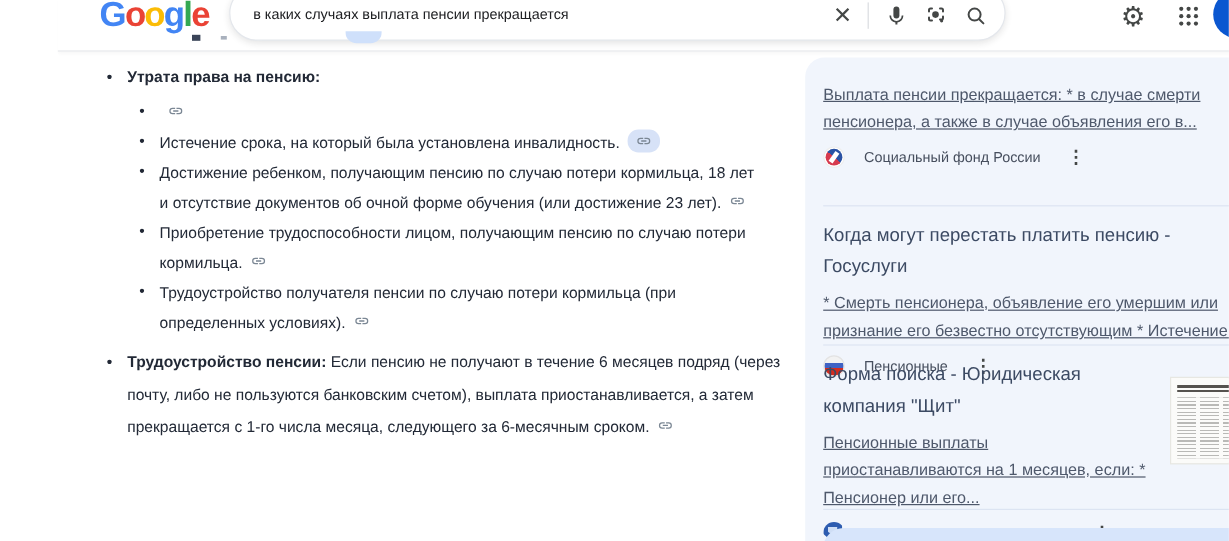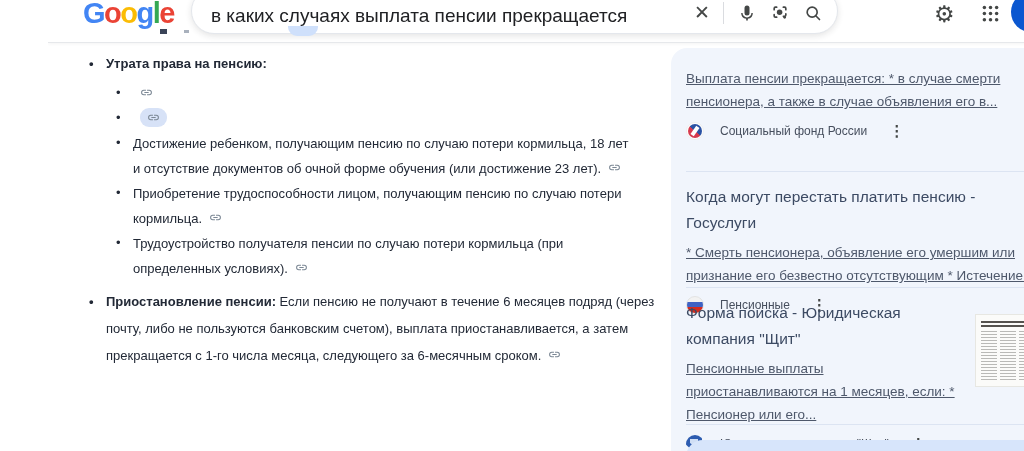"в каких случаях выплата пенсии" .query { font-size: 19px -> 12px }
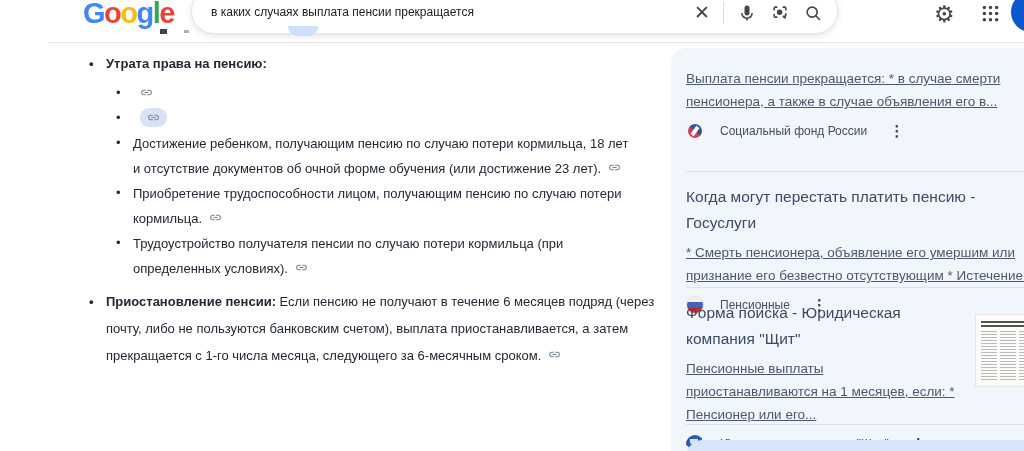"Истечение срока, на который была" span { html: none -> <span>Истечение срока, на который была установлена инвалидность.</span> }
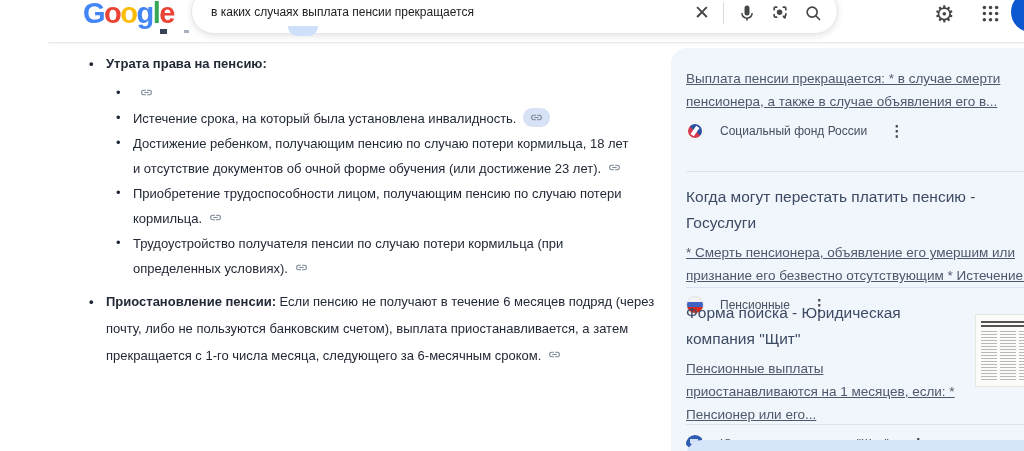"Приостановление пенсии:" span.lead { text: Приостановление -> Трудоустройство }
